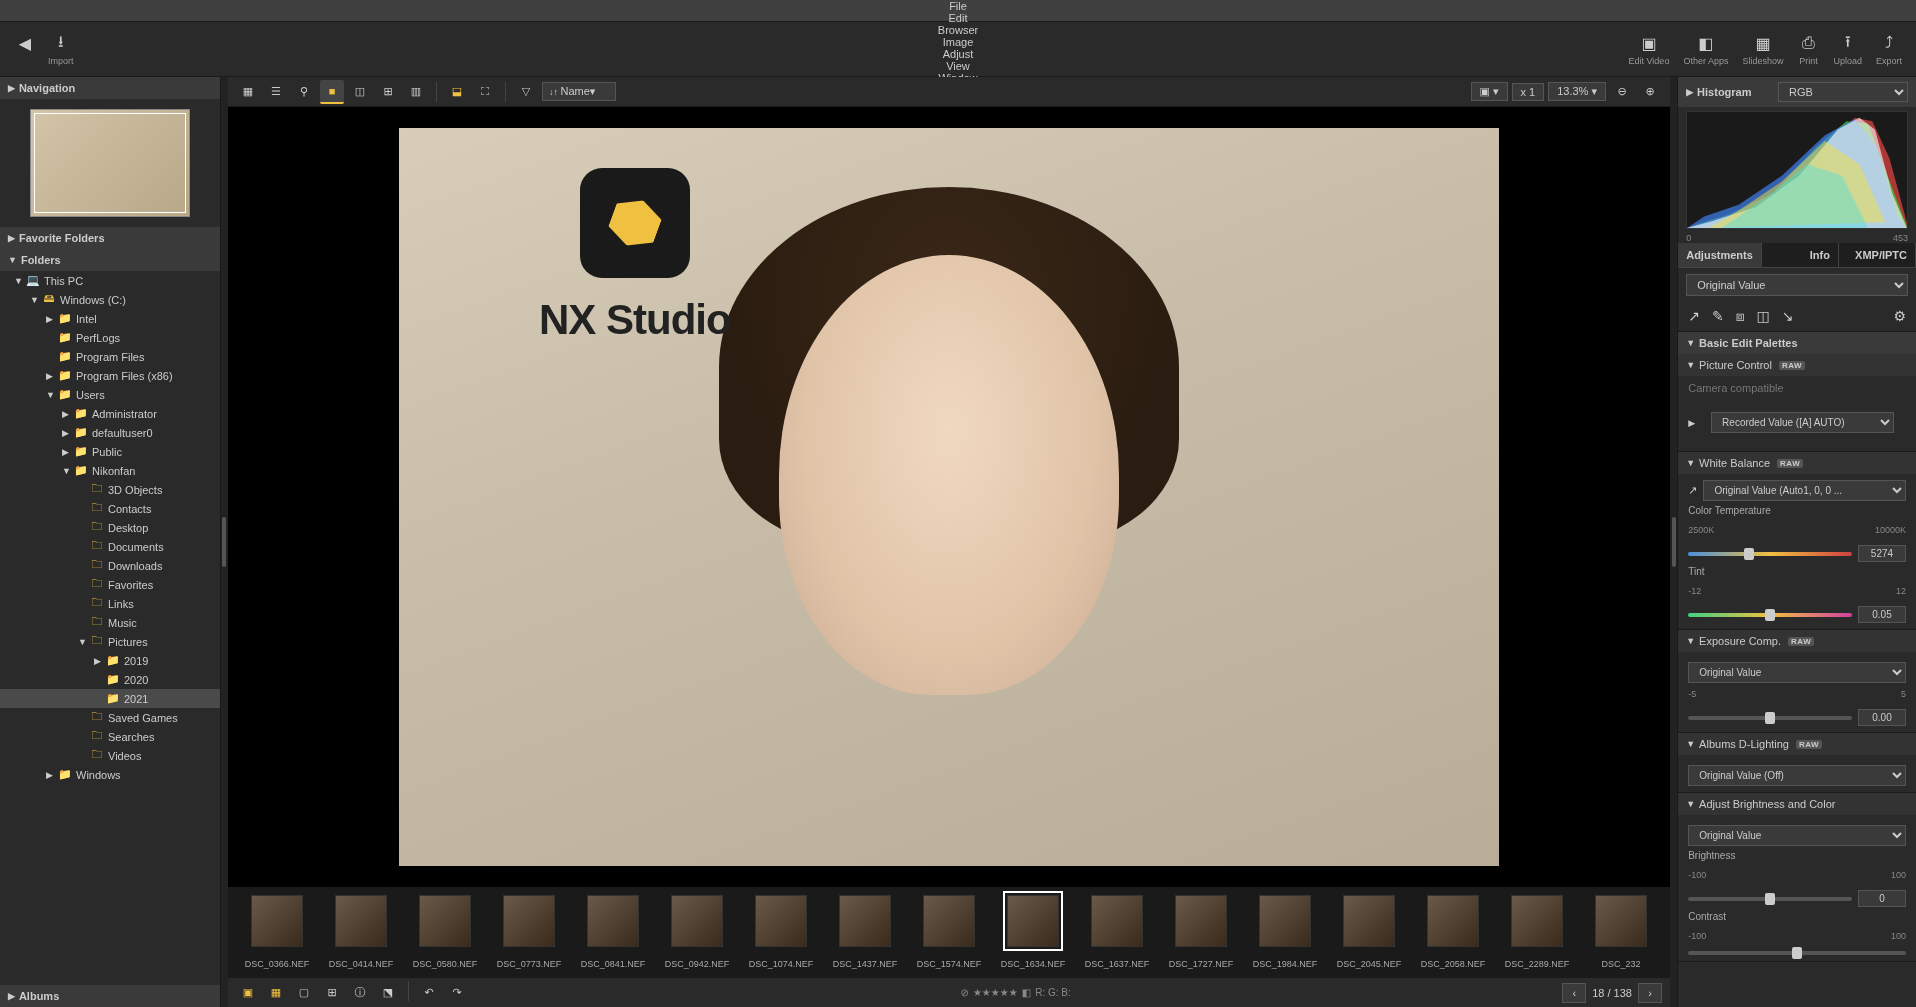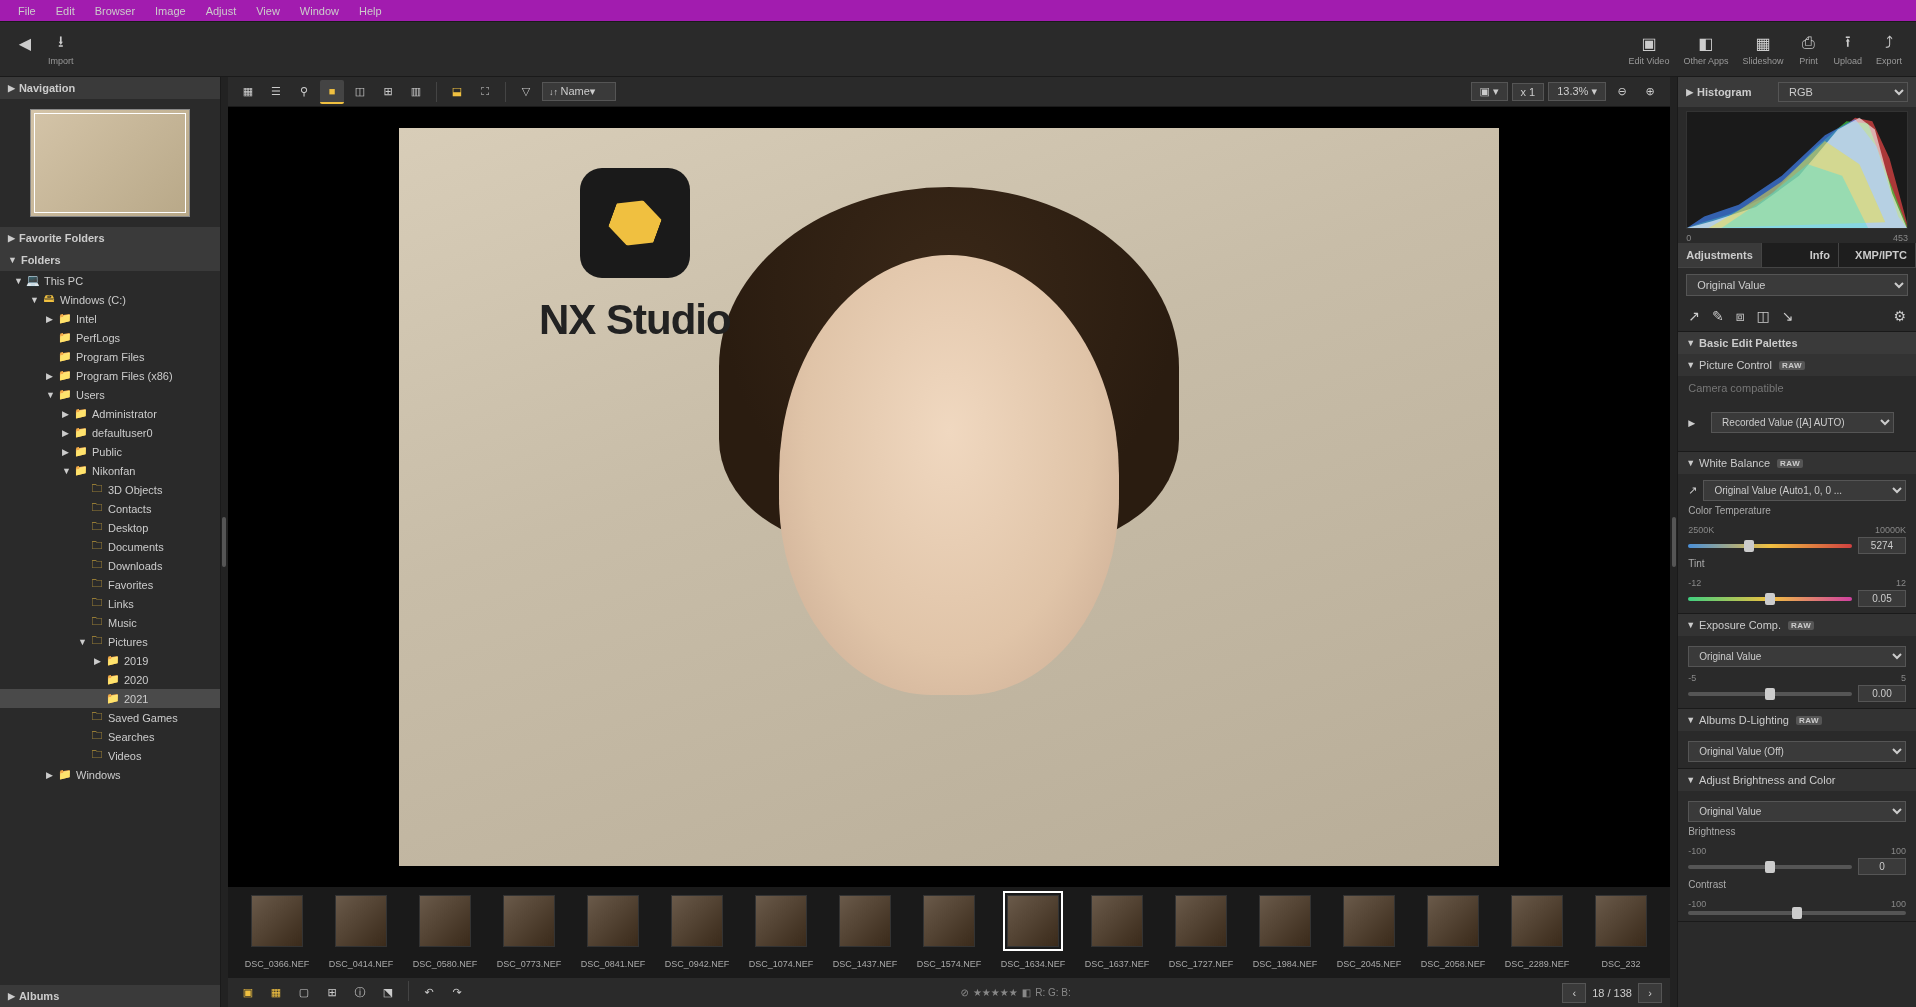"File" .menubar { background: #a21caf -> #404040; flex-direction: none -> column }
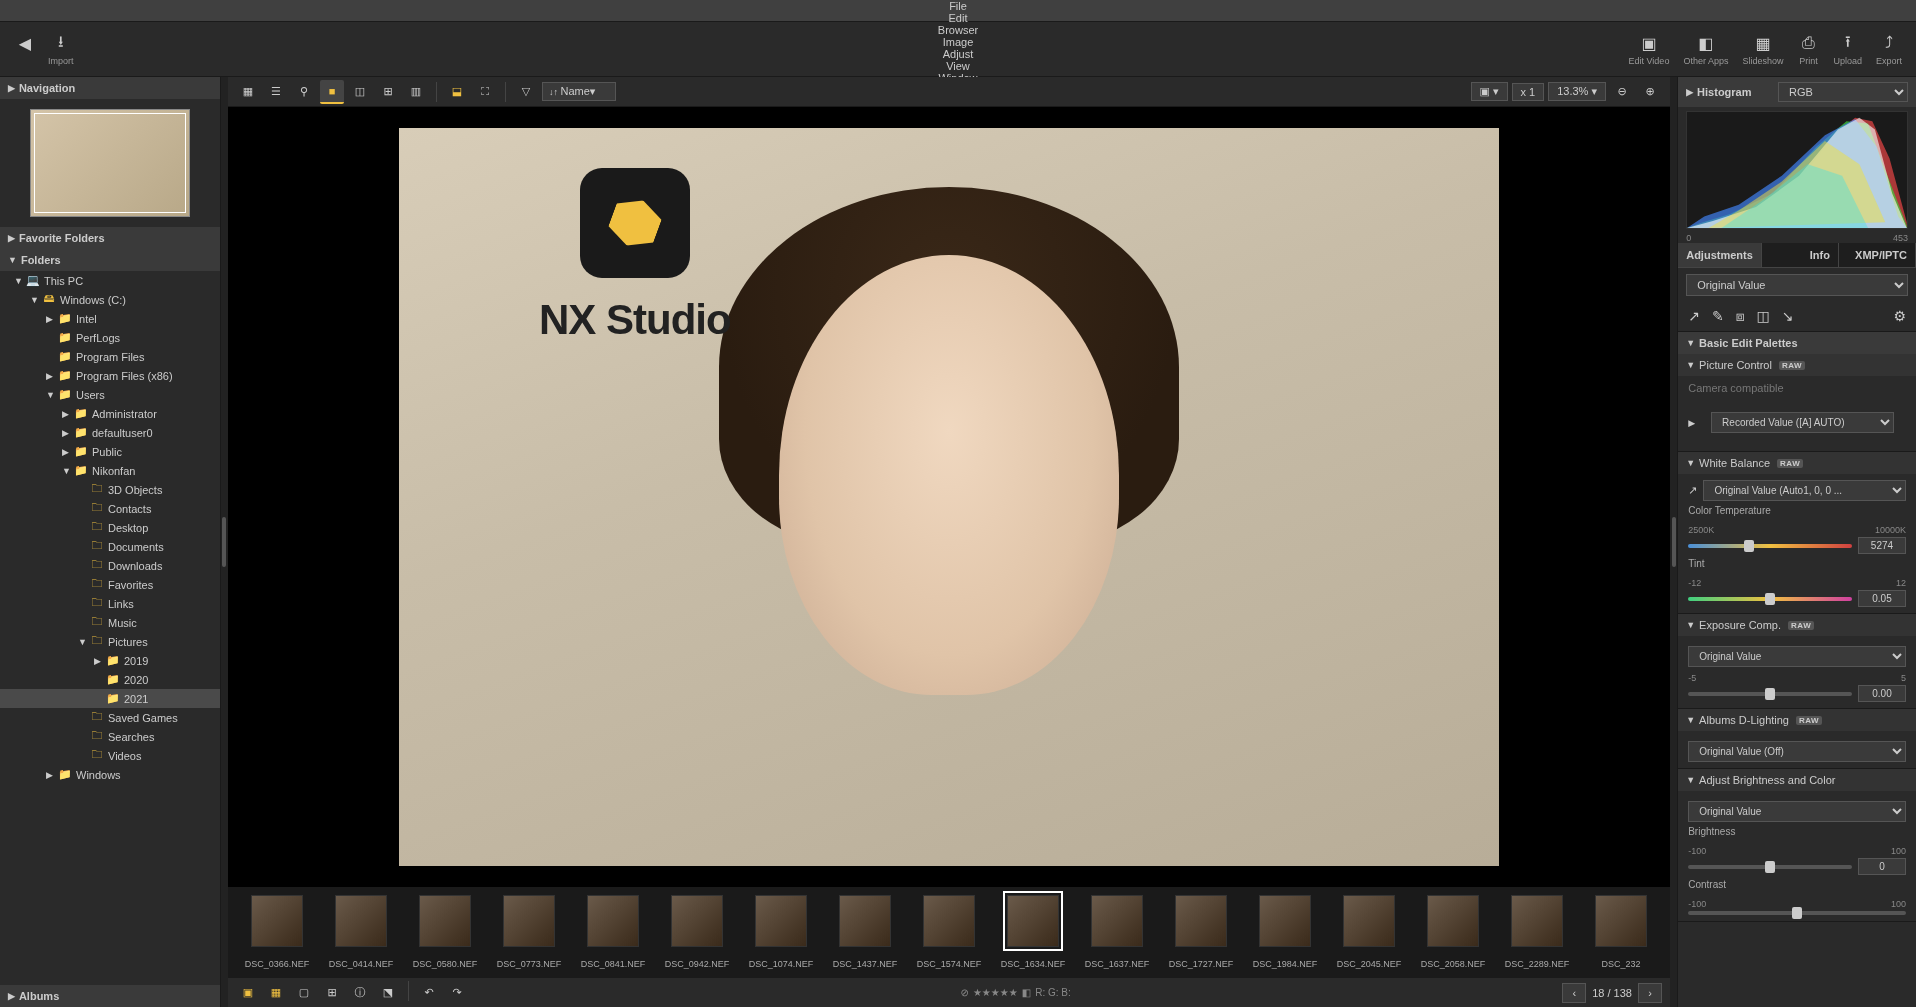"5274" .slider-row { margin-top: 2px -> 10px }
